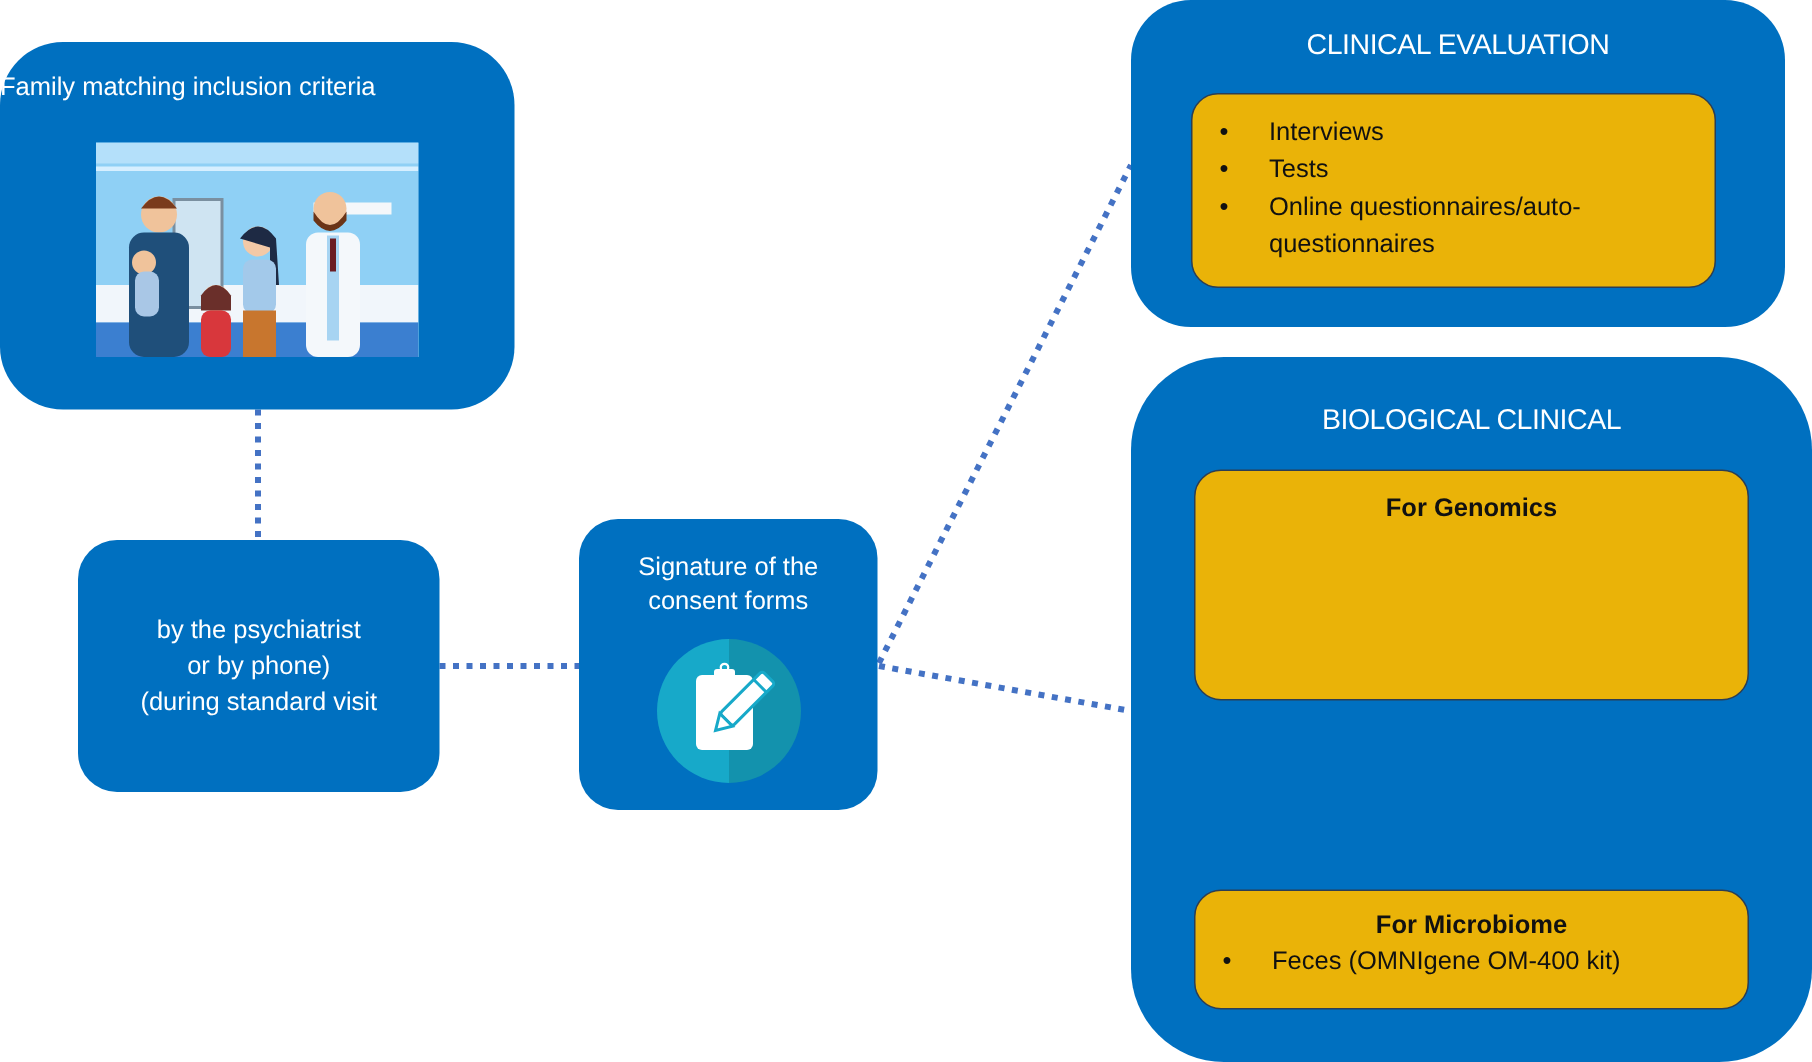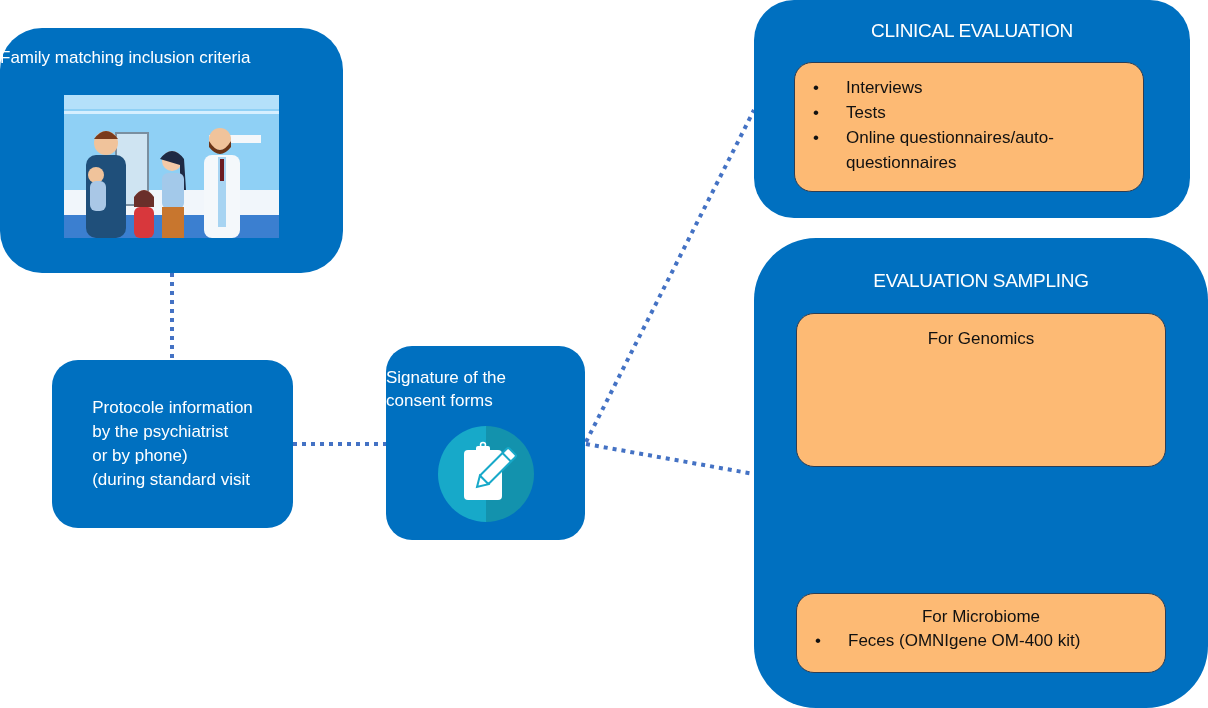"Interviews" .inner { background: #fdba74 -> #eab308 }
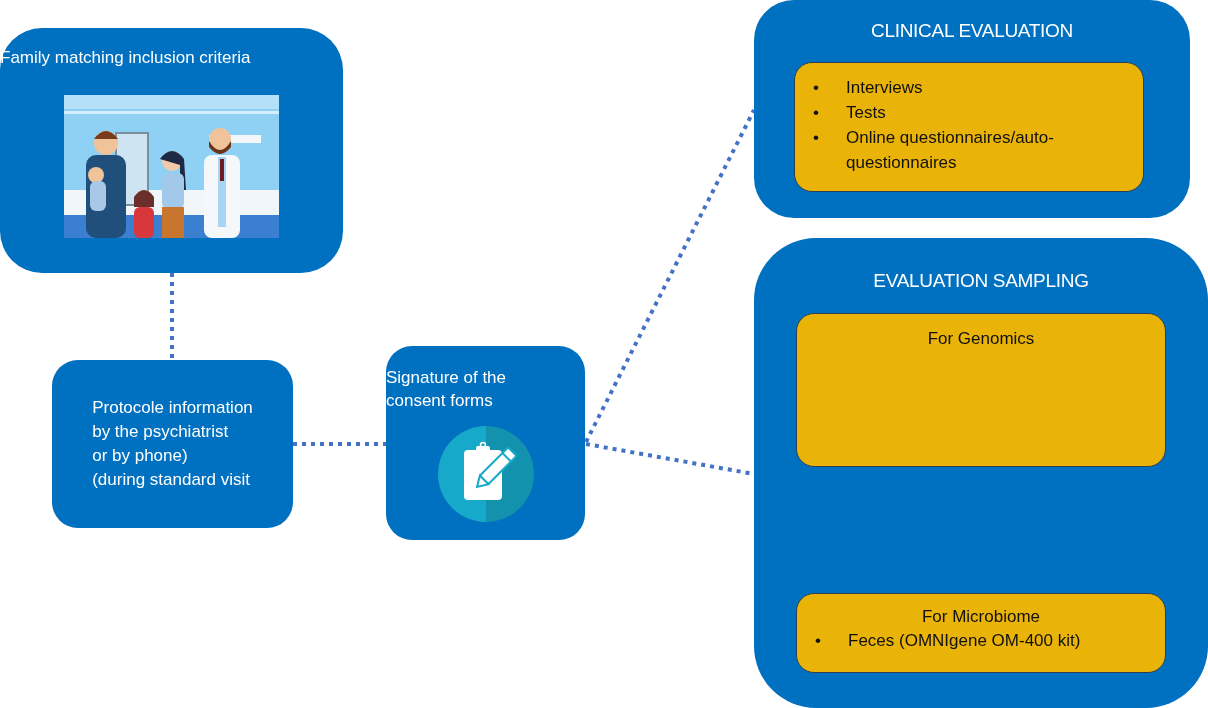"EVALUATION SAMPLING" div.section-title { text: EVALUATION SAMPLING -> BIOLOGICAL CLINICAL }
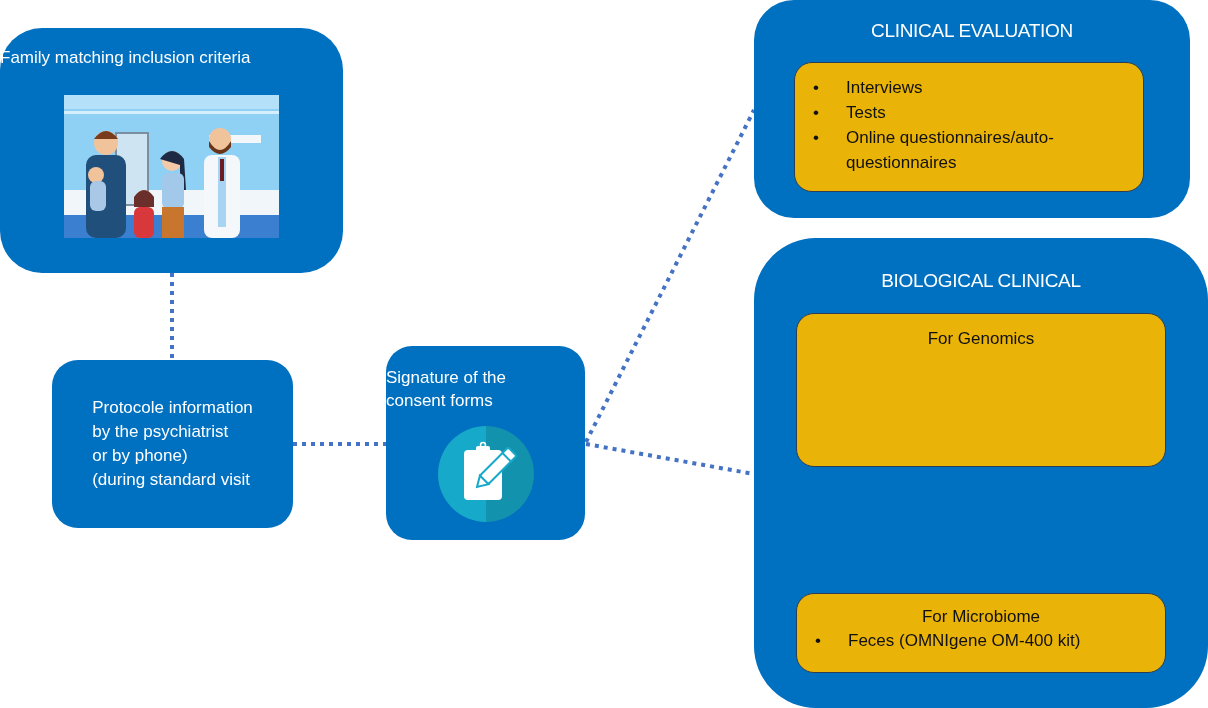"For Genomics" .inner-title { font-weight: normal -> bold }
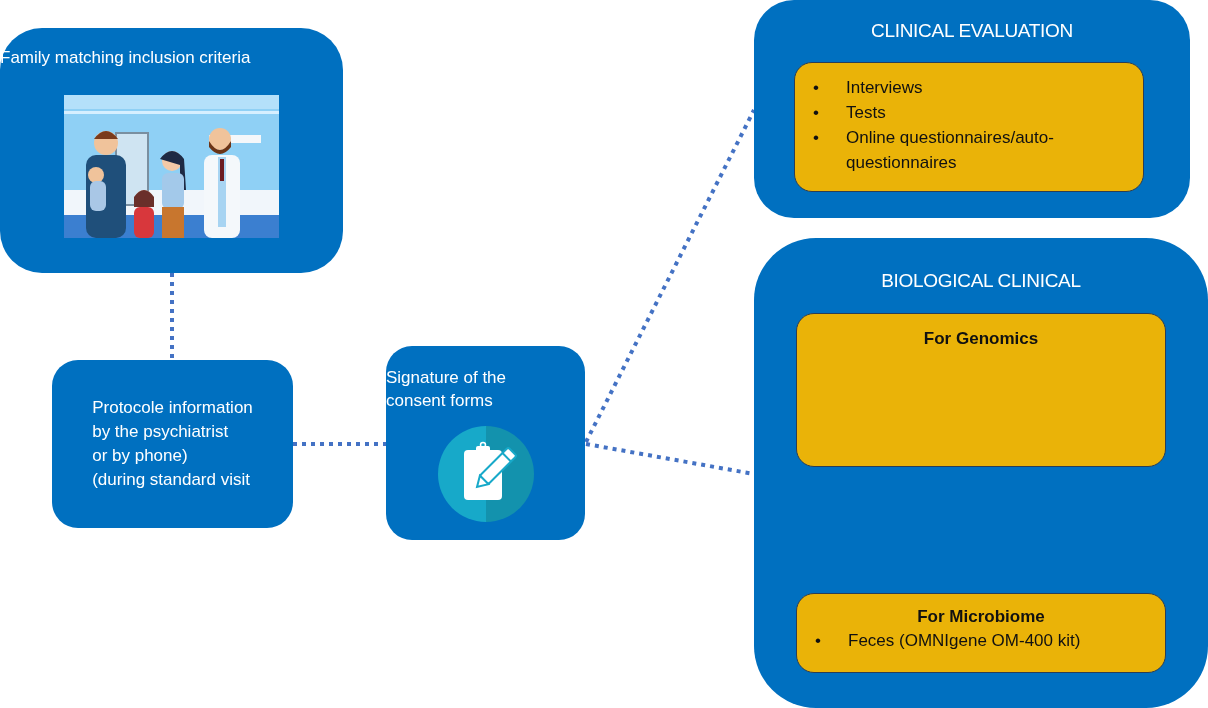"Signature of the" .center-text { text-align: none -> center }
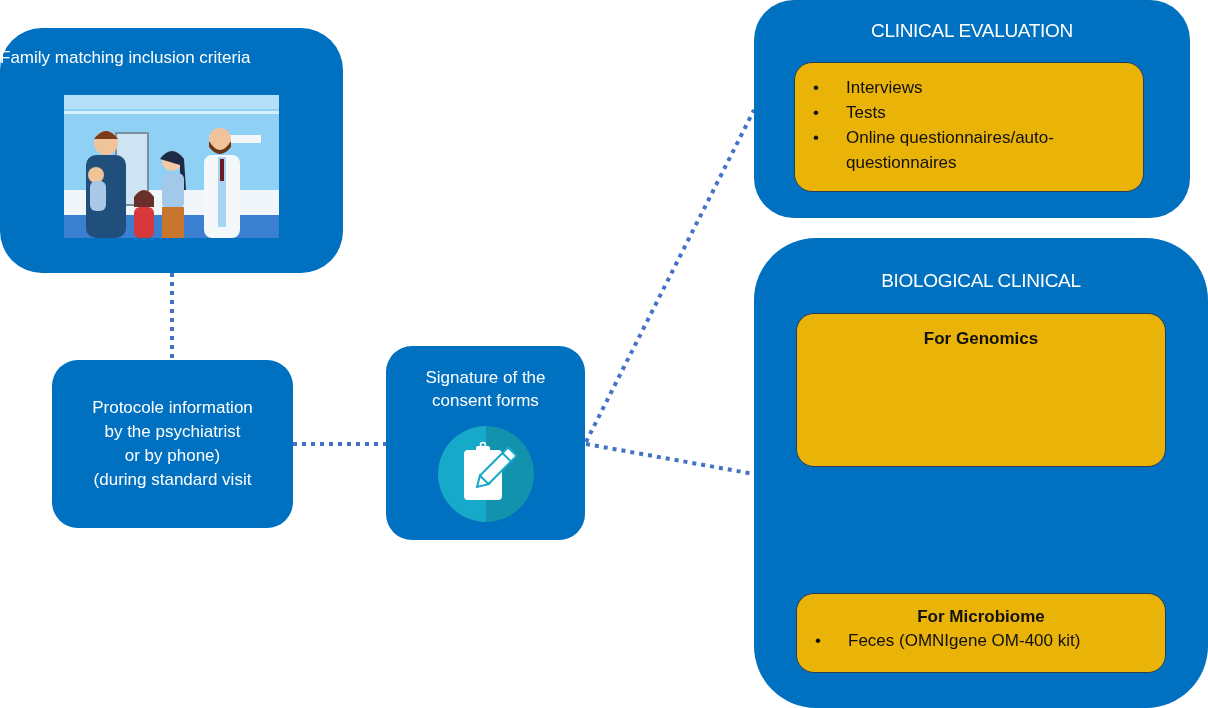"Protocole information" div { html: <div>Protocole information</div> -> none }
